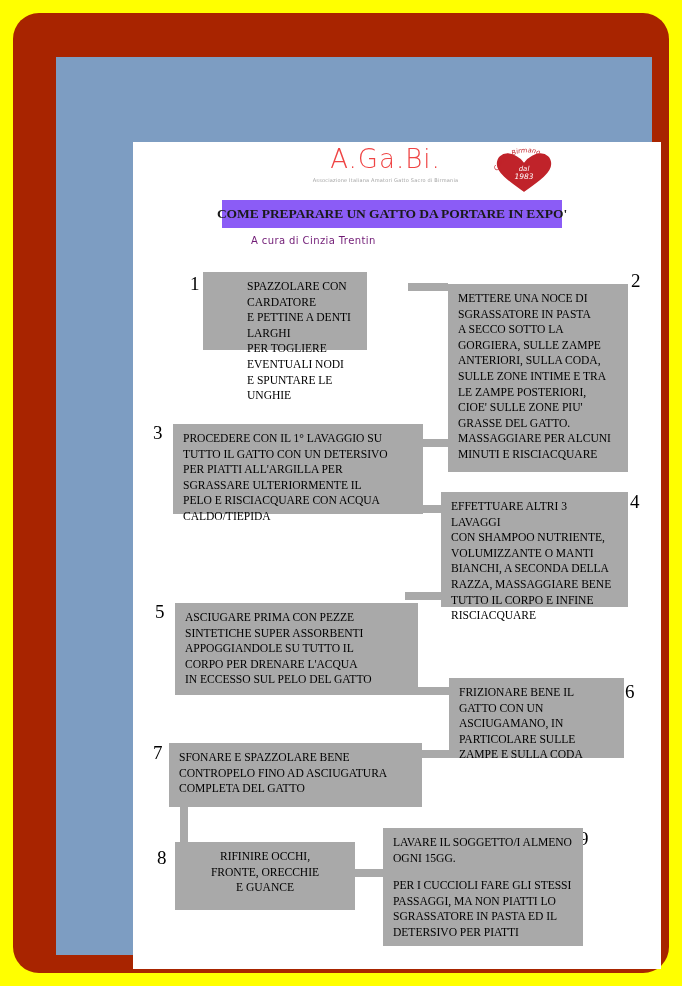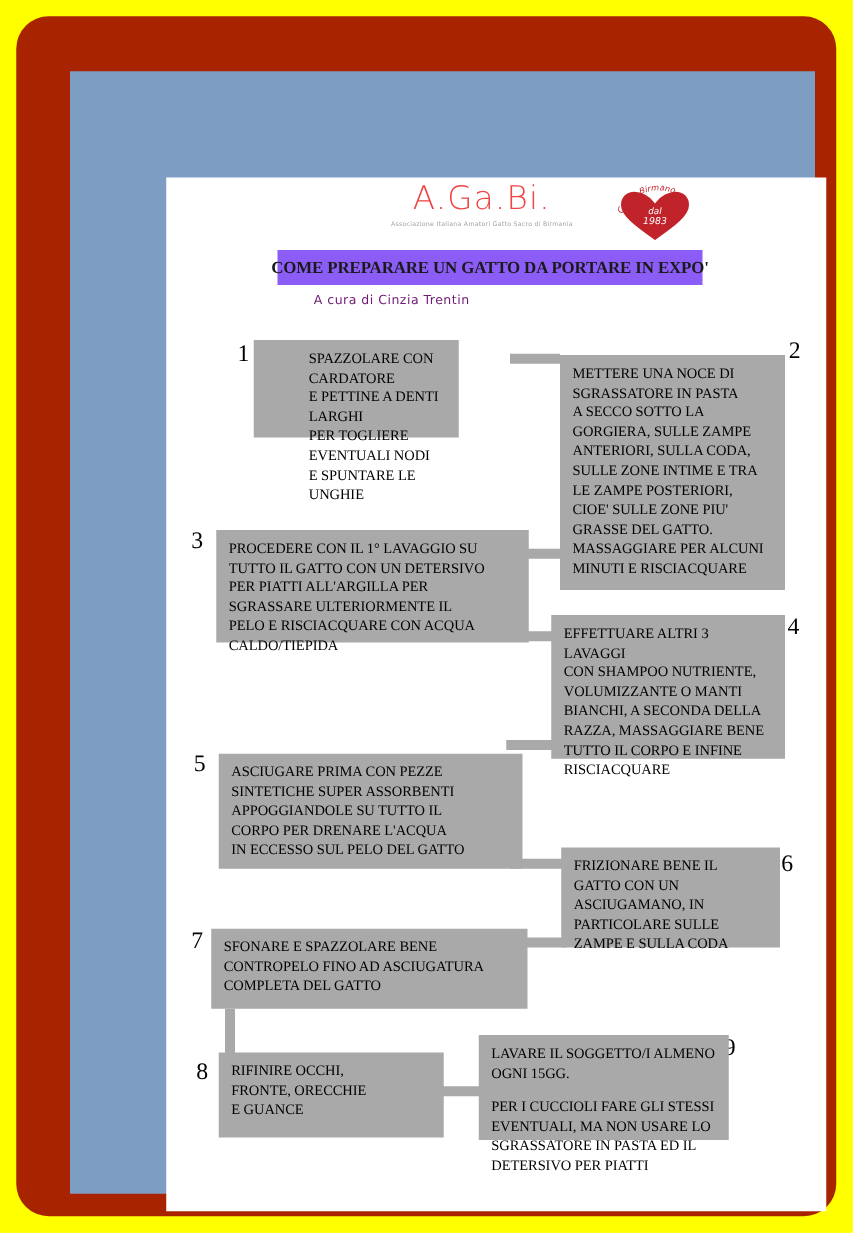"LAVARE IL SOGGETTO/I ALMENO" #box9 { height: 84px -> 118px }
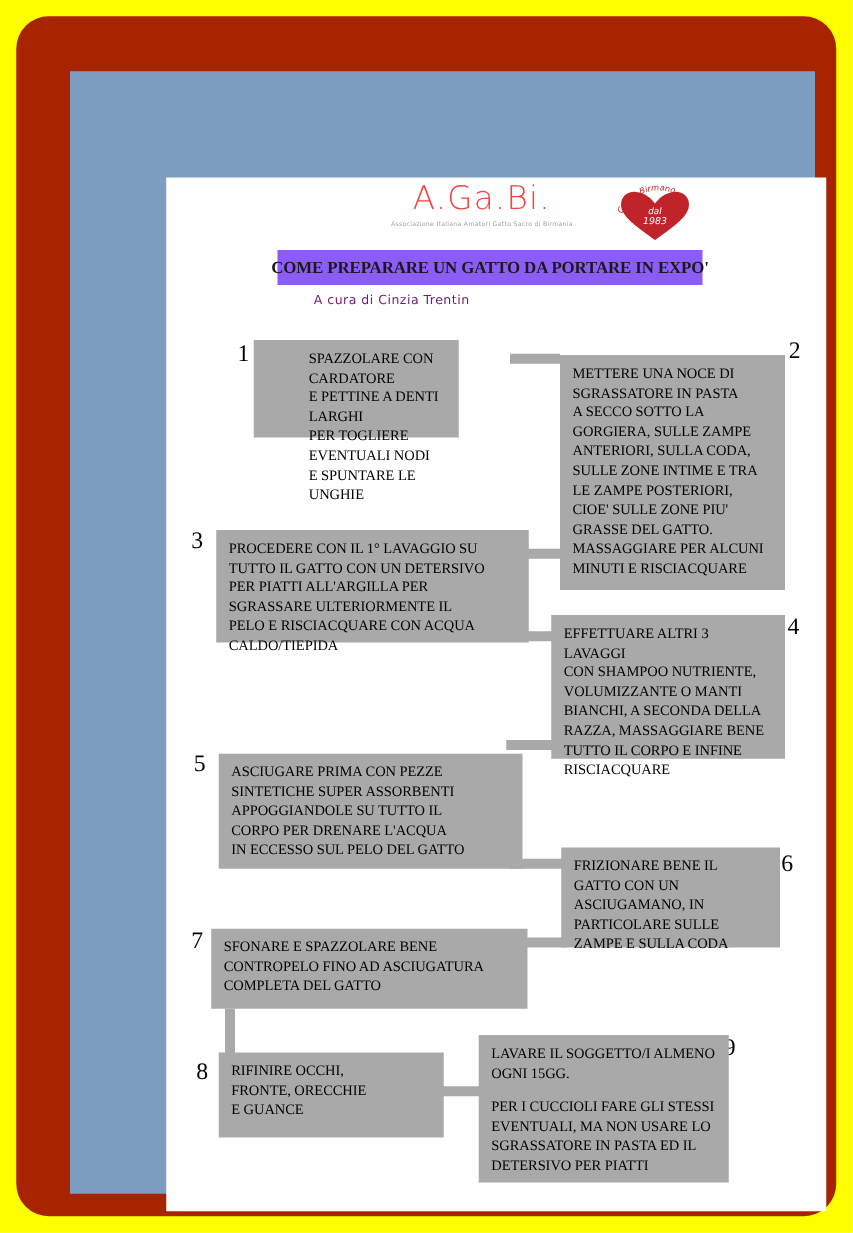"RIFINIRE OCCHI," .flow-box.centered p { text-align: left -> center }
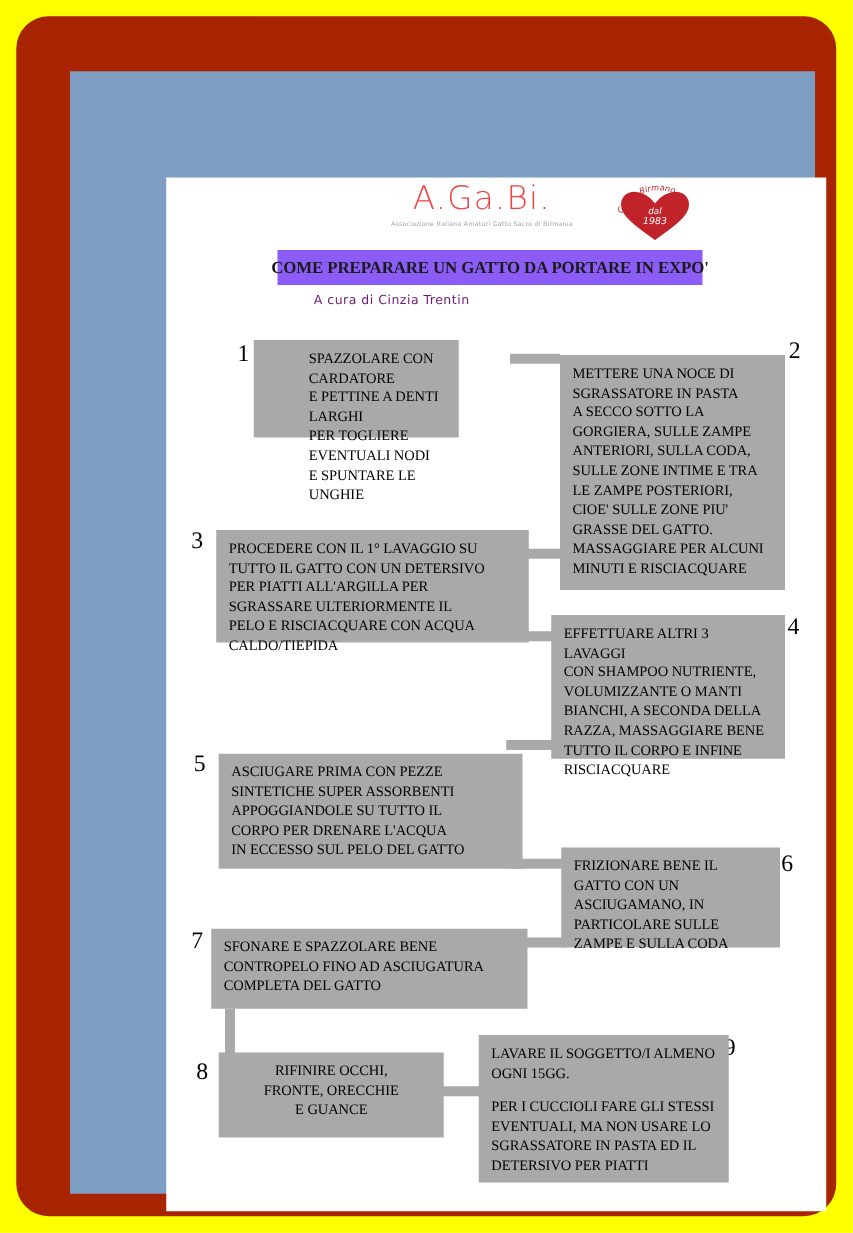"PER I CUCCIOLI FARE GLI" p.spaced { text: EVENTUALI, MA NON USARE -> PASSAGGI, MA NON PIATTI }
